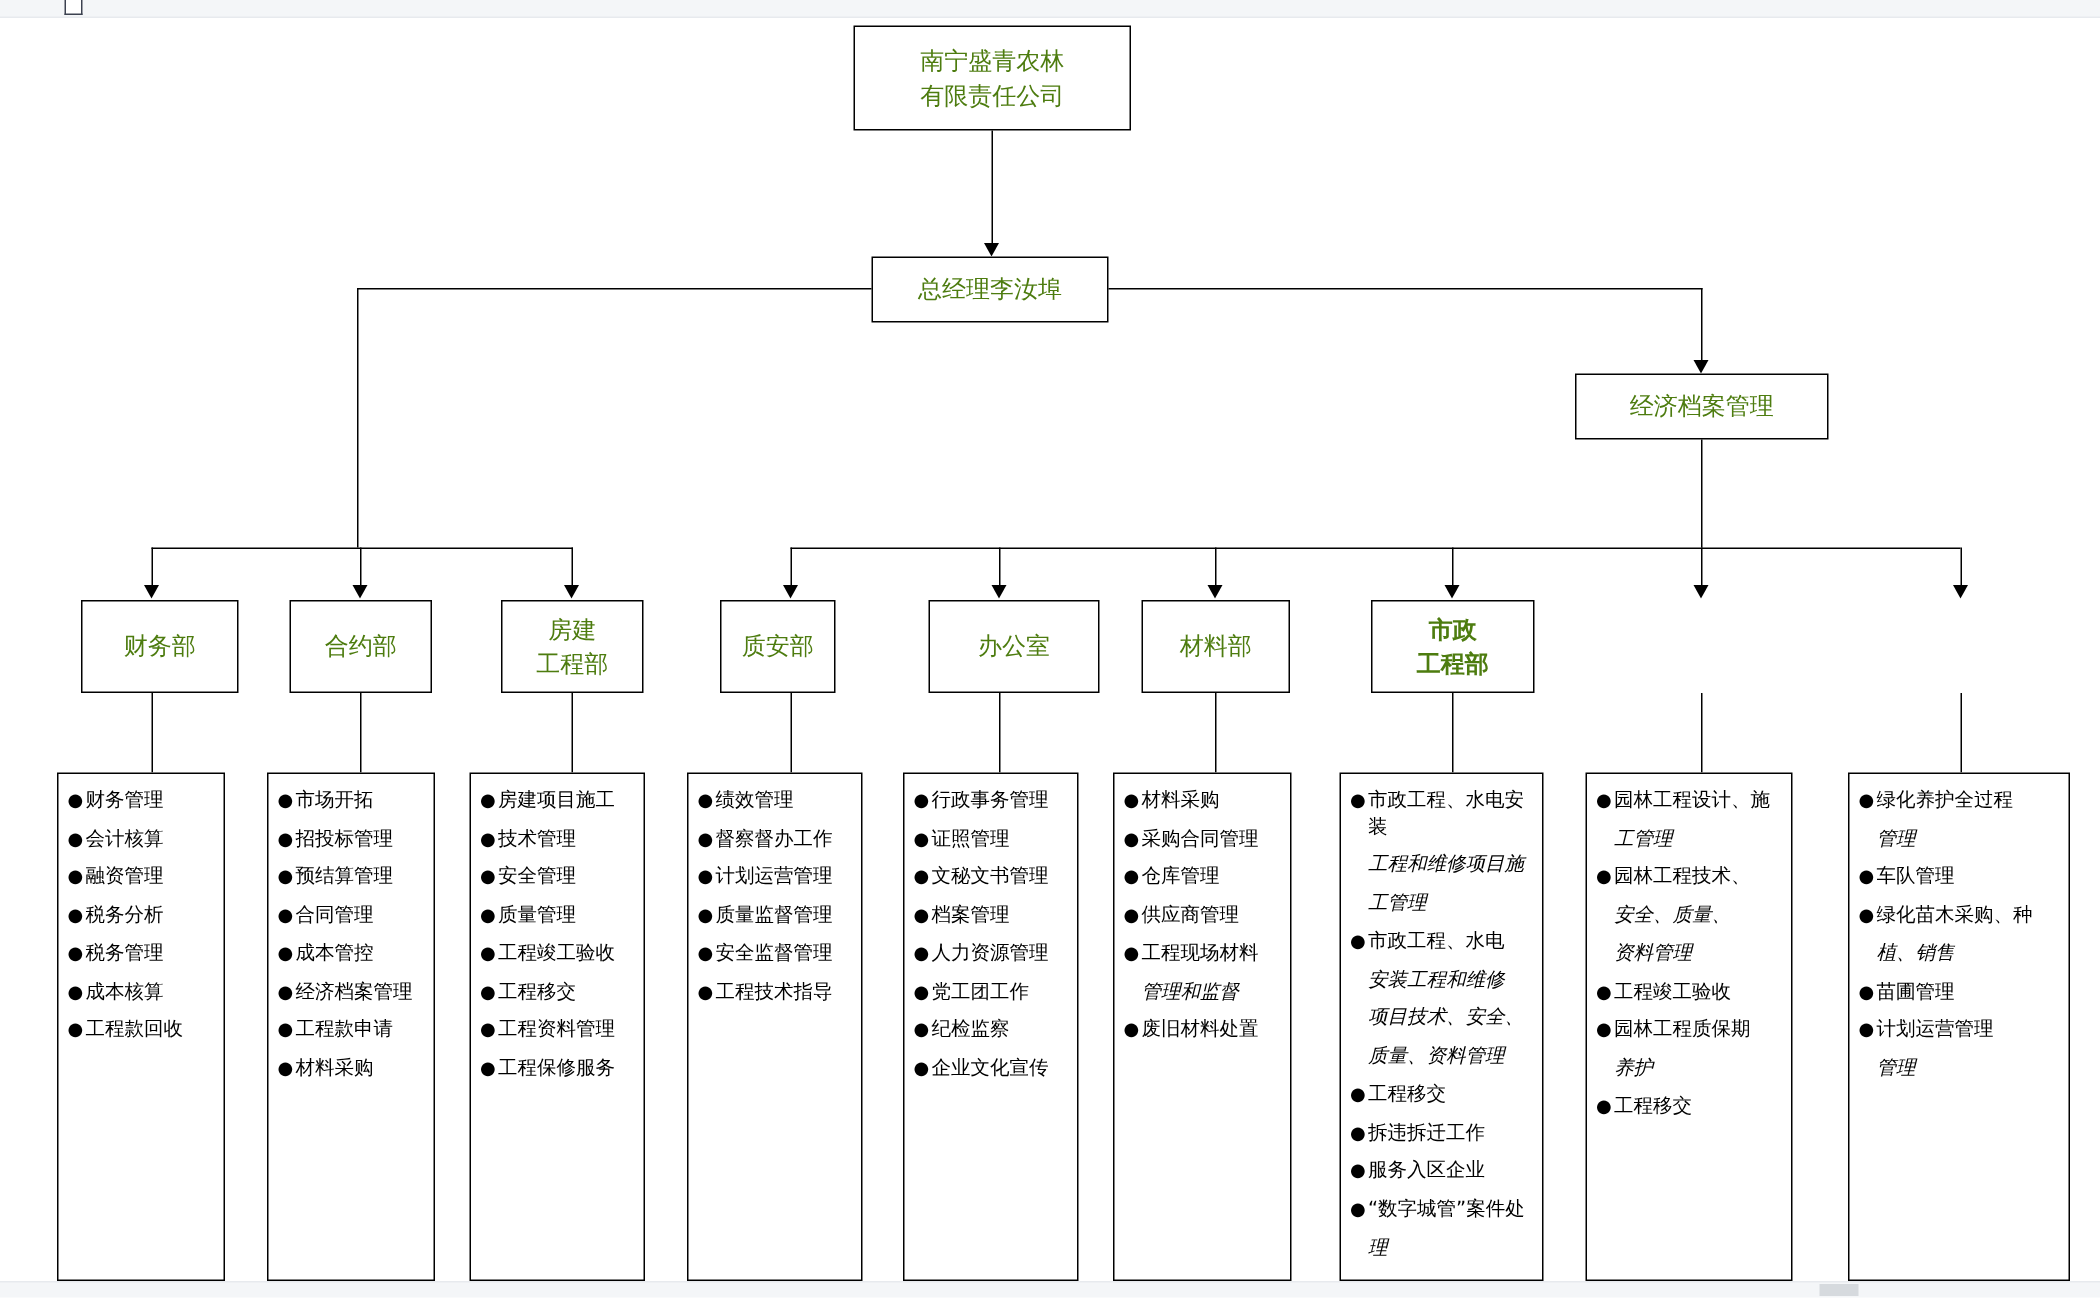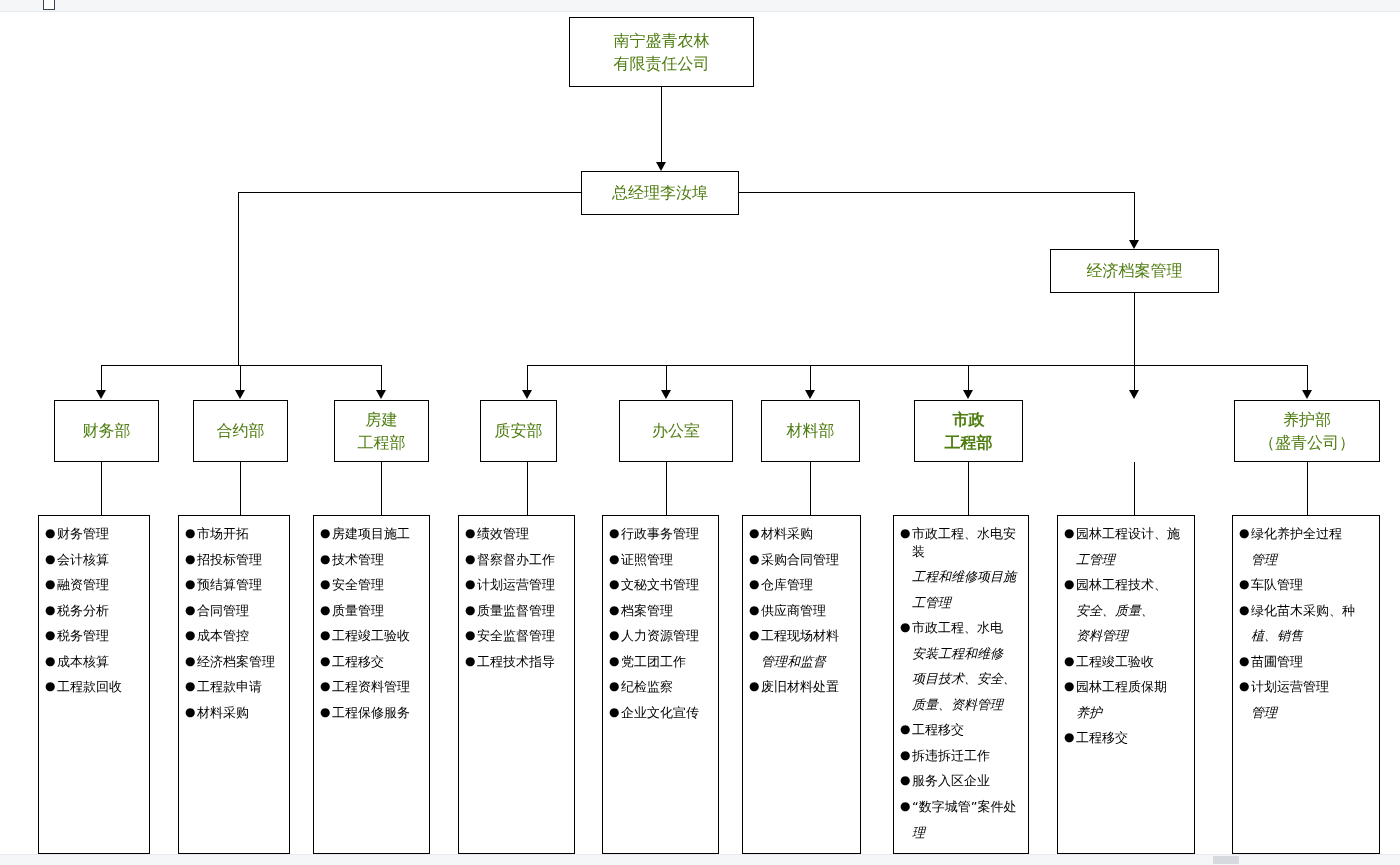"养护部" div.node { html: <div> <span> <span>养护部</span> <span>（盛青公司）</span> </span> </div> -> none }
